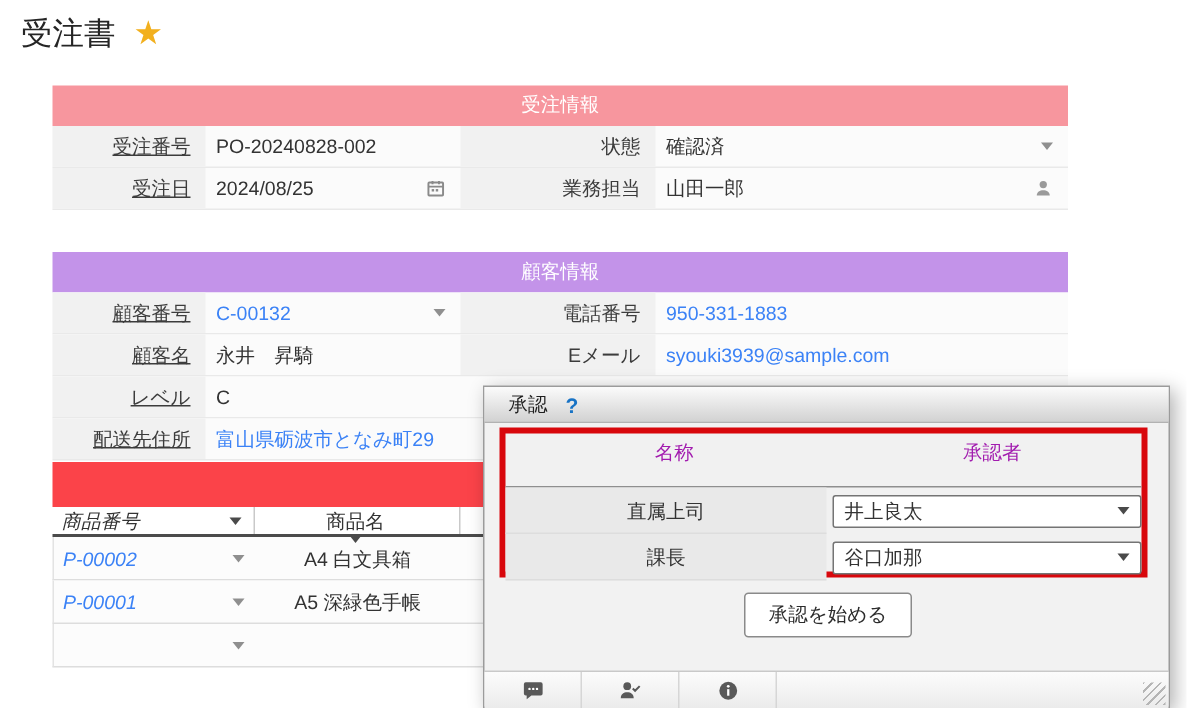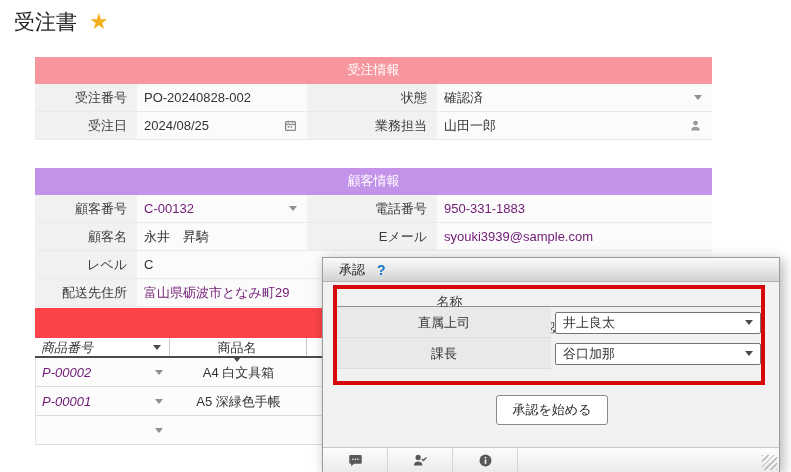"受注番号" .w1 { text-decoration: none -> underline }
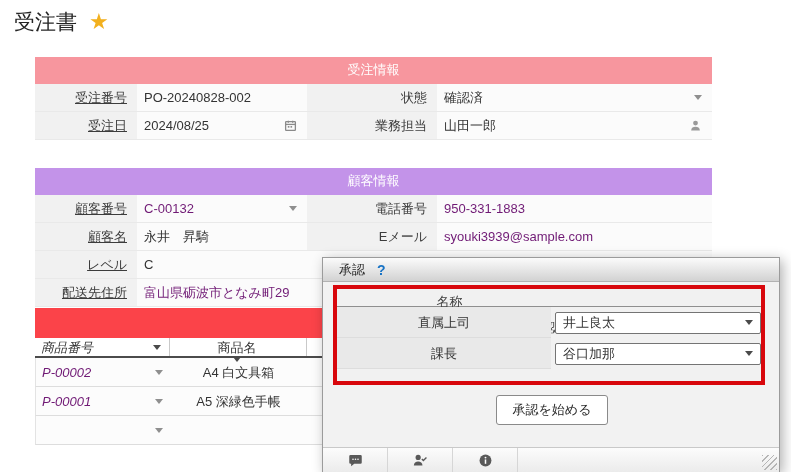"C-00132" .link { color: #701a75 -> #3b82f6 }
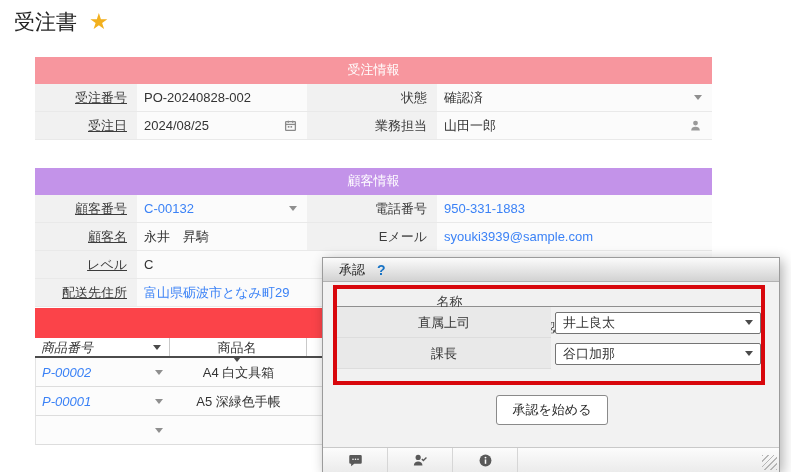"名称" .ap-head { color: #404040 -> #a21caf; flex-direction: column -> none; height: 18px -> 36px }
